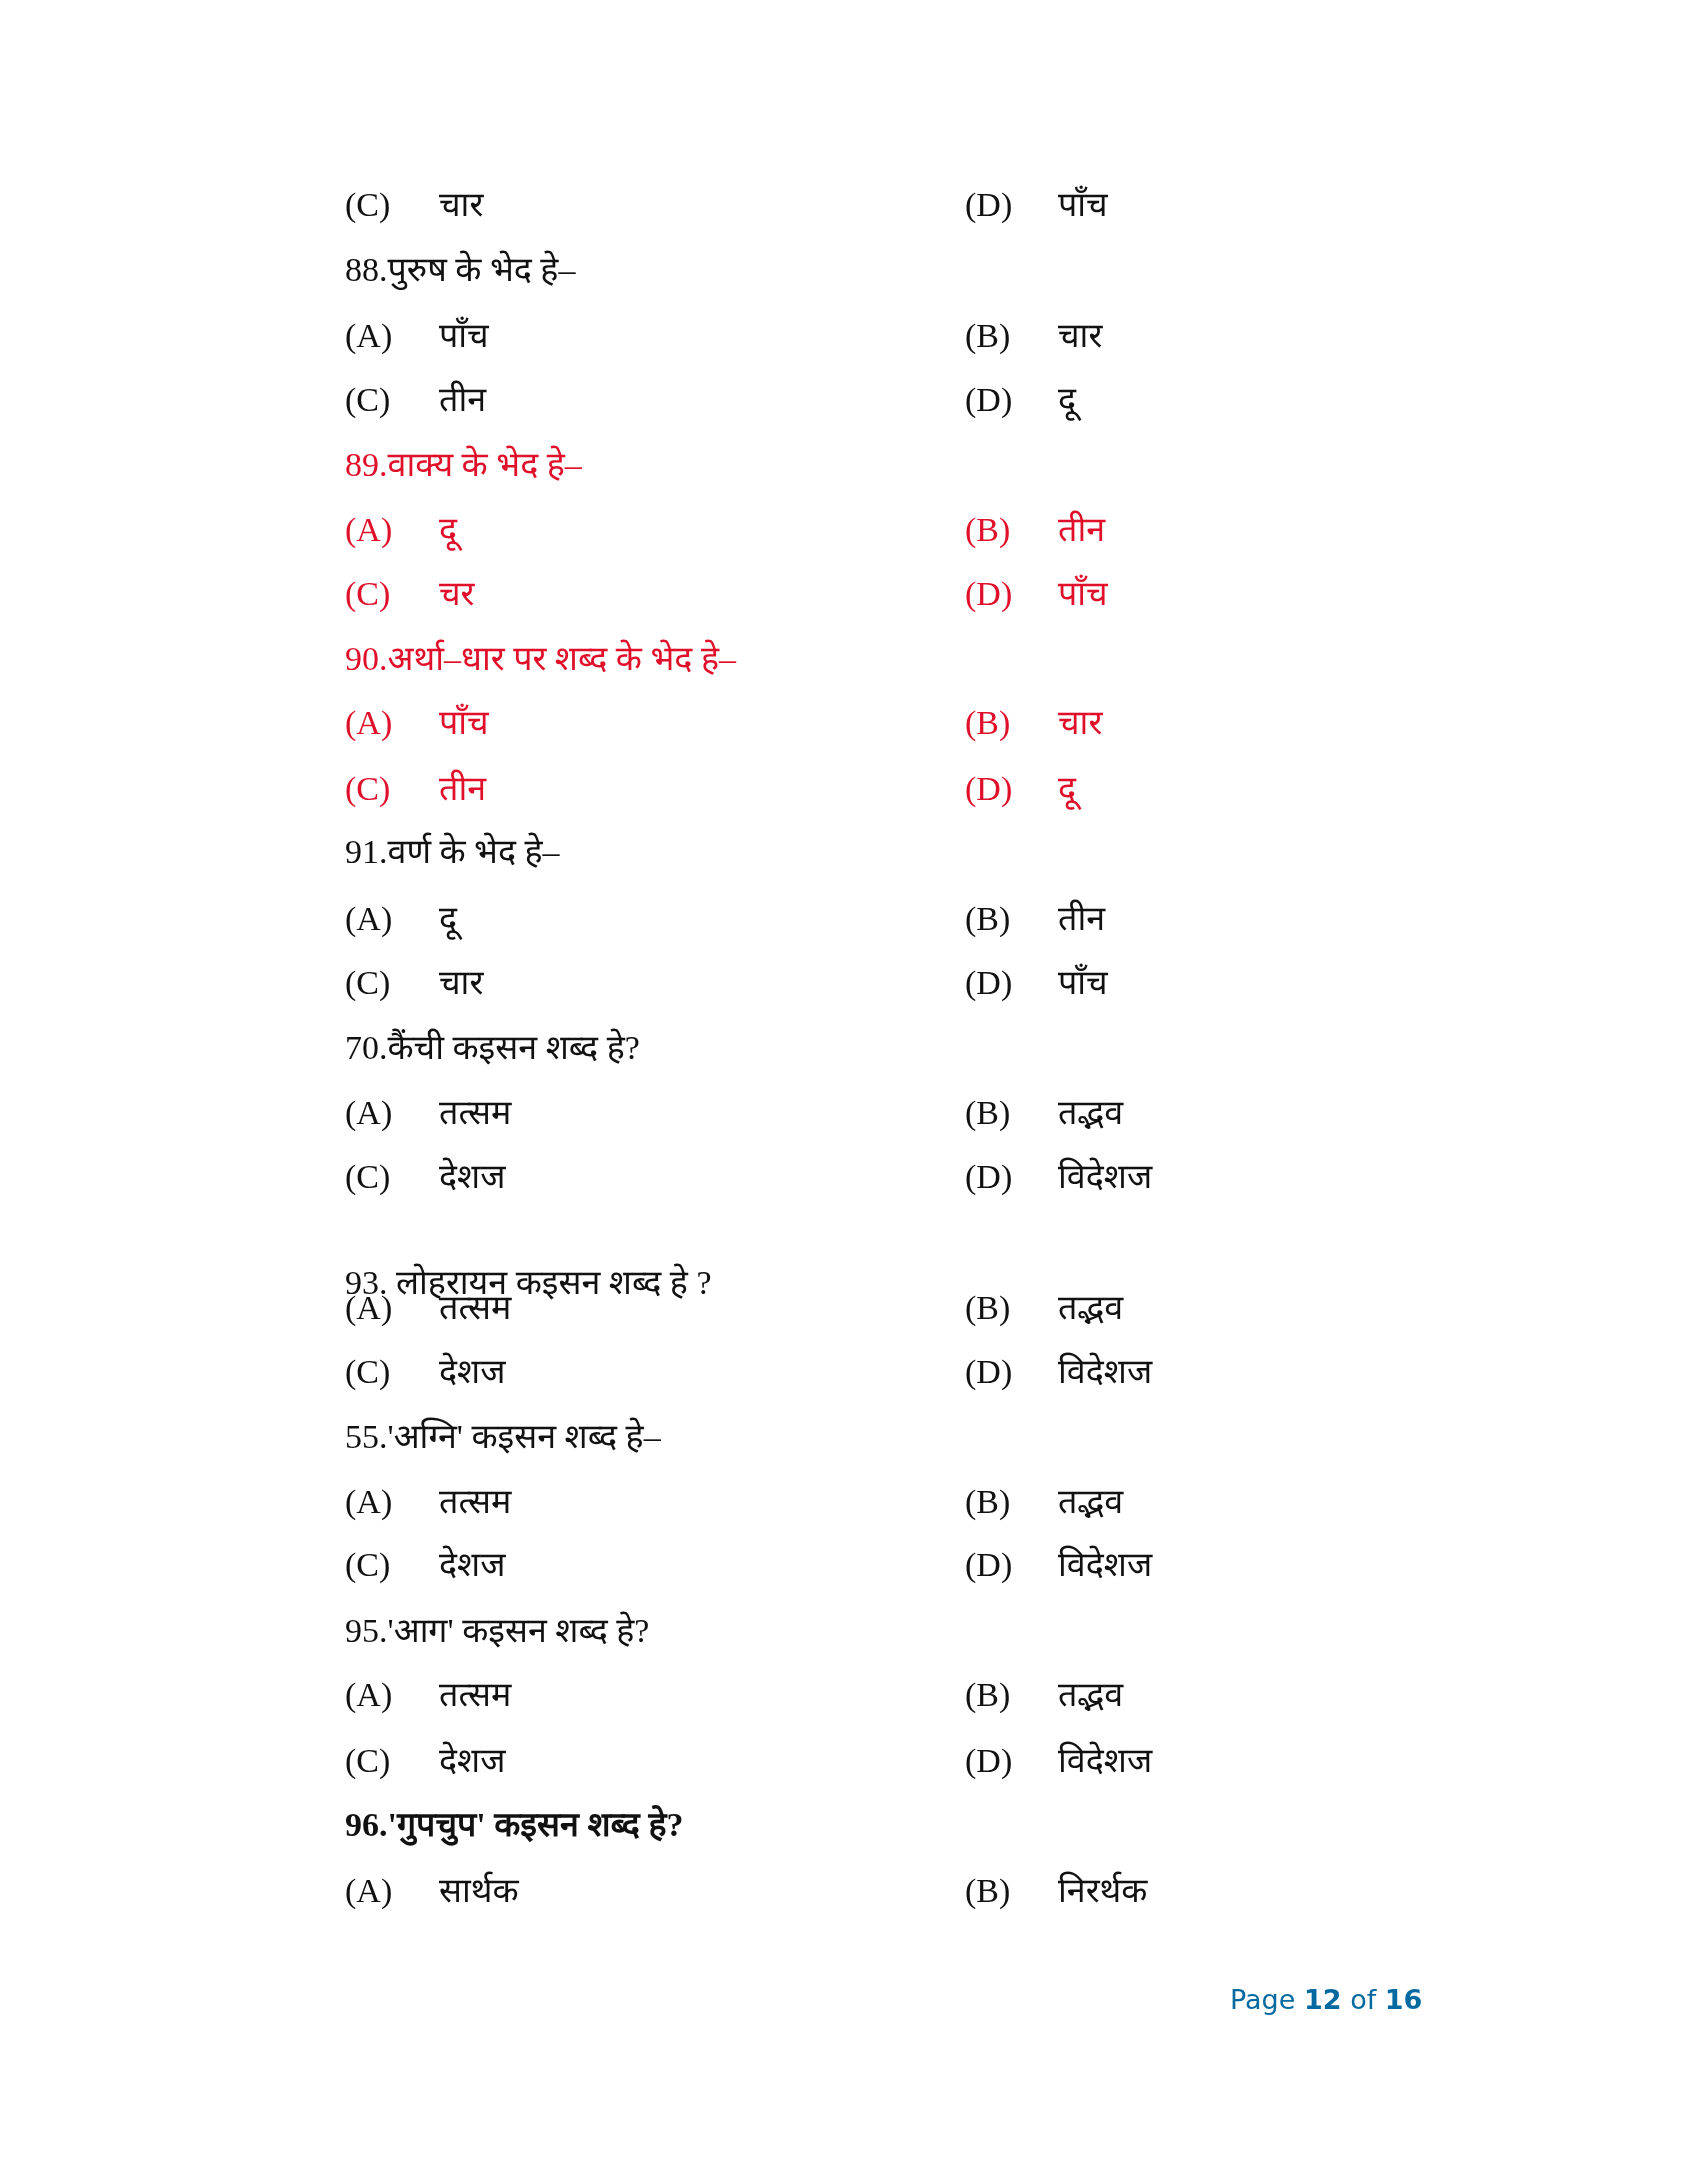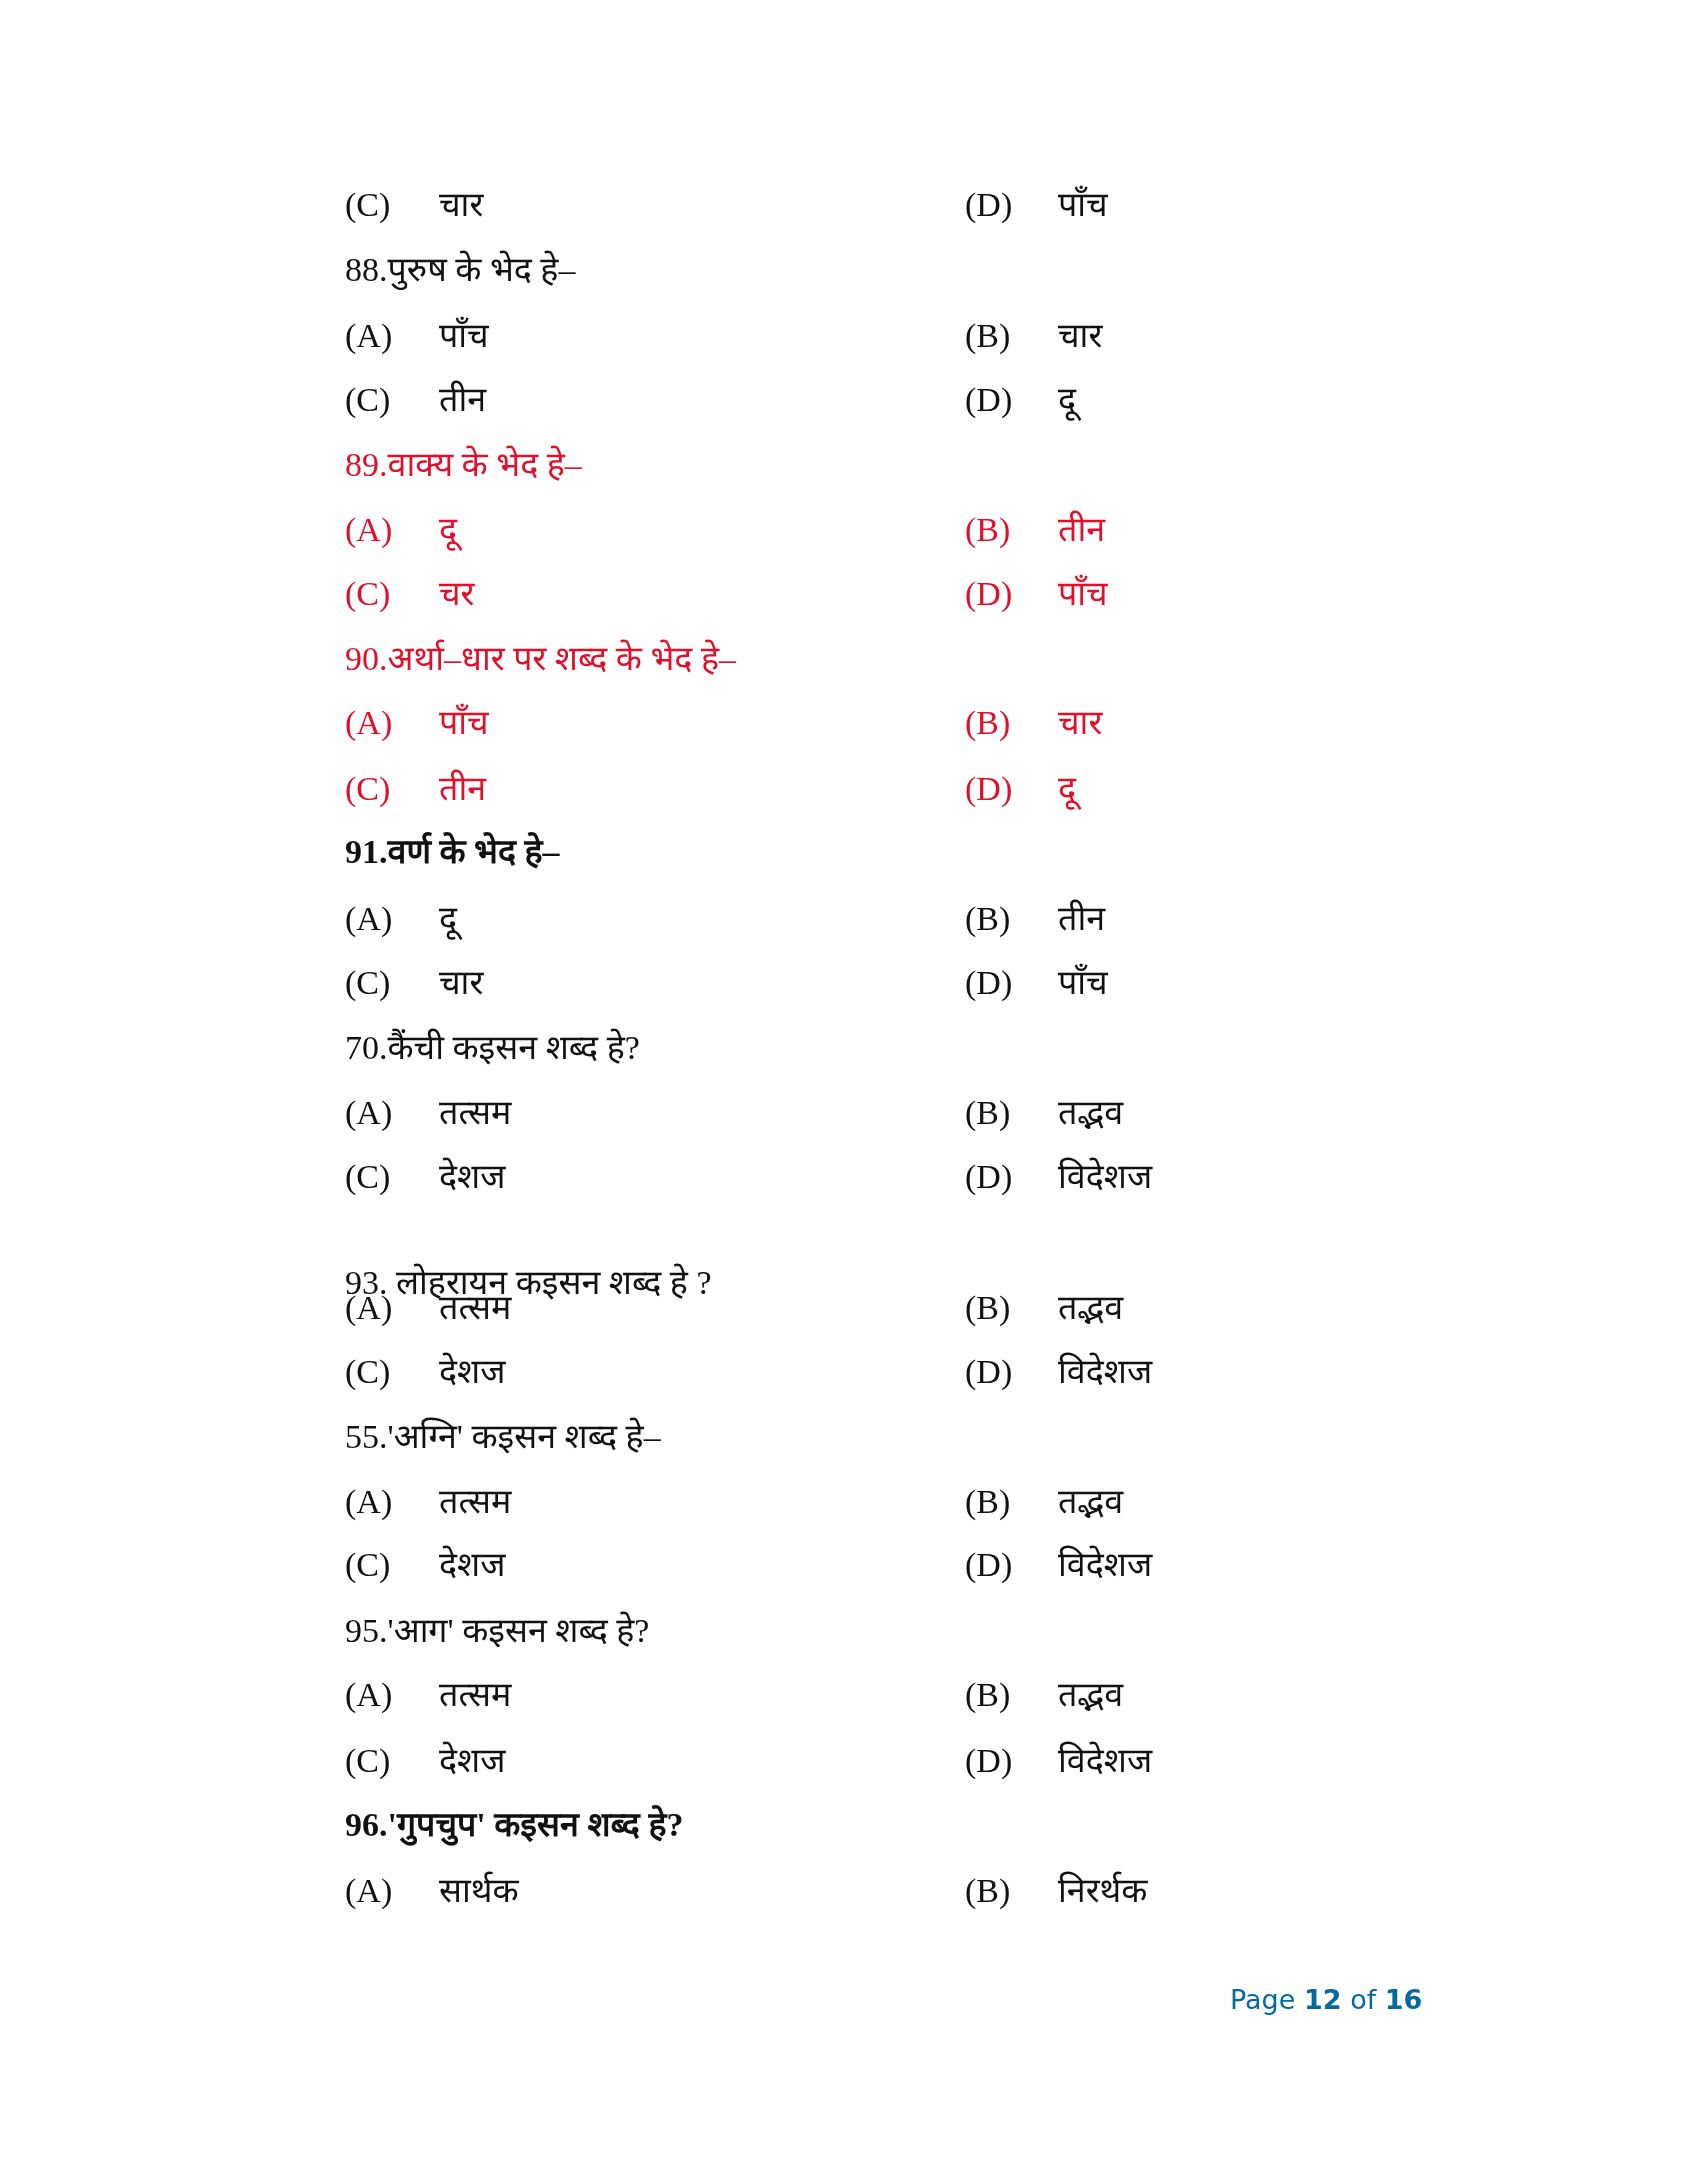"91.वर्ण के भेद हे–" div.row { font-weight: bold -> none }
